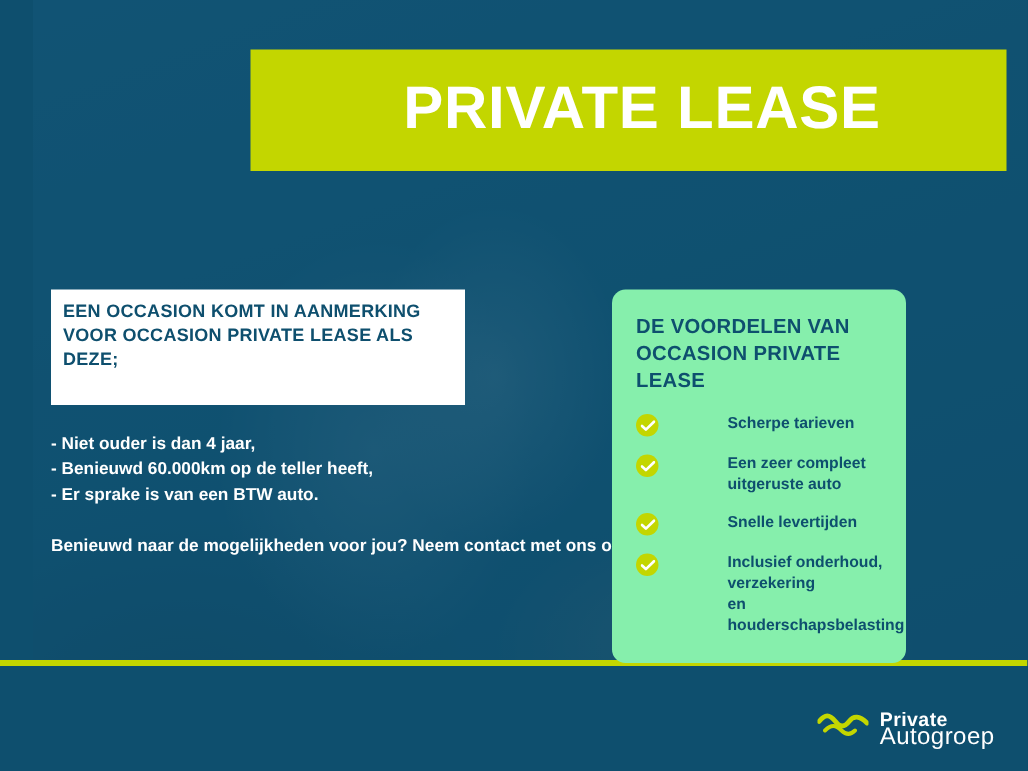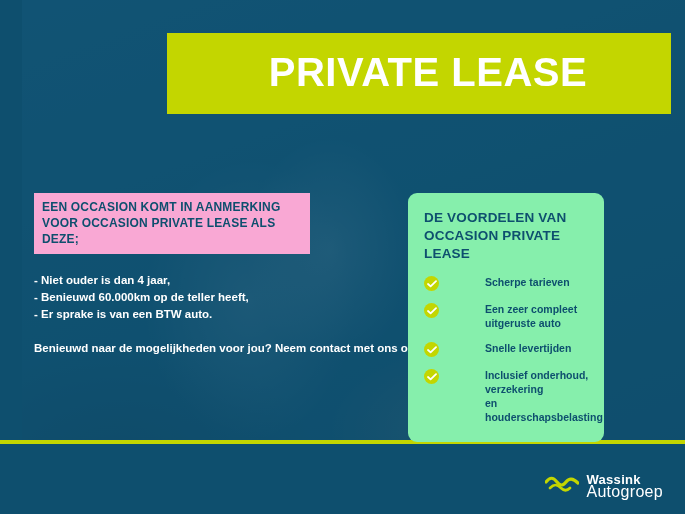"EEN OCCASION KOMT IN AANMERKING" .subhead { background: #f9a8d4 -> #ffffff; padding: 6px 8px 7px 8px -> 6px 8px 23px 8px }
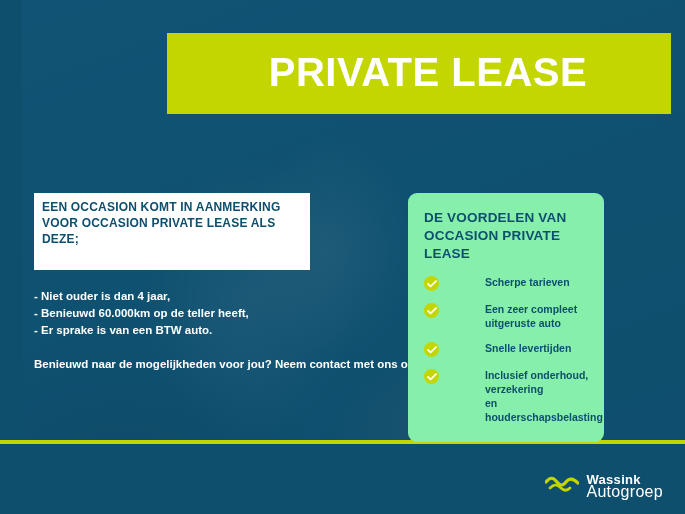"Wassink" span.l1 { text: Wassink -> Private }
